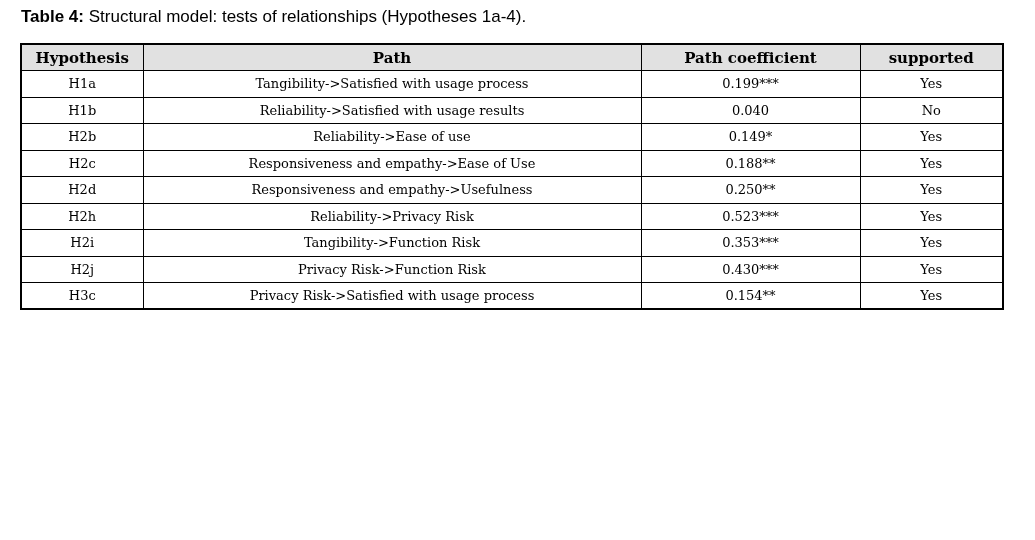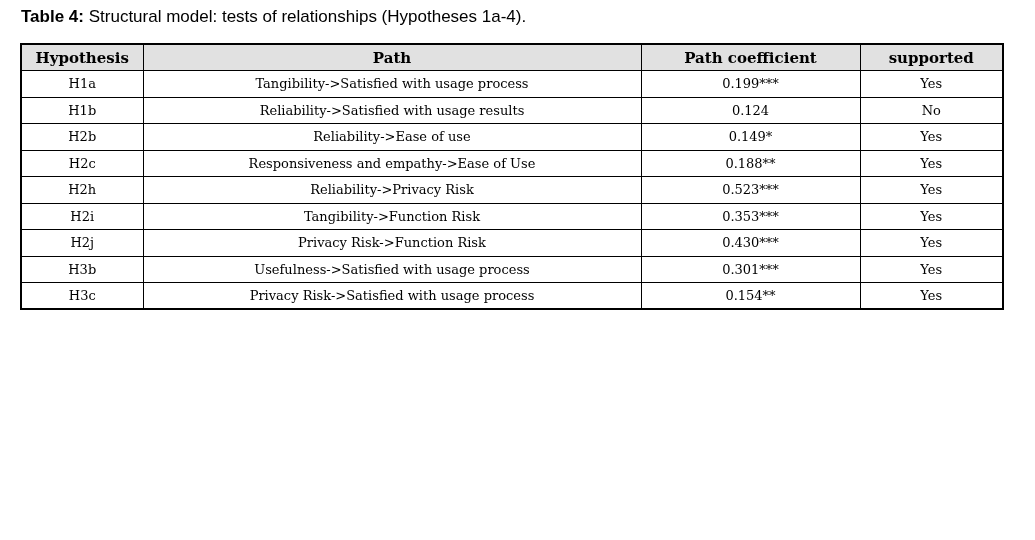"0.124" td { text: 0.124 -> 0.040 }
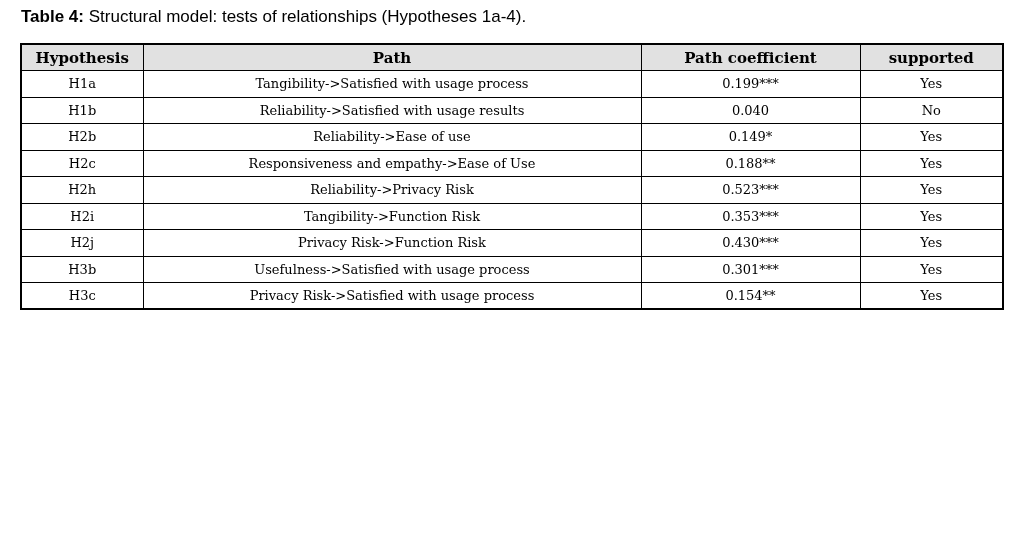"H2d" tr { html: none -> <tr> <td>H2d</td> <td>Responsiveness and empathy-&gt;Usefulness</td> <td>0.250**</td> <td>Yes</td> </tr> }
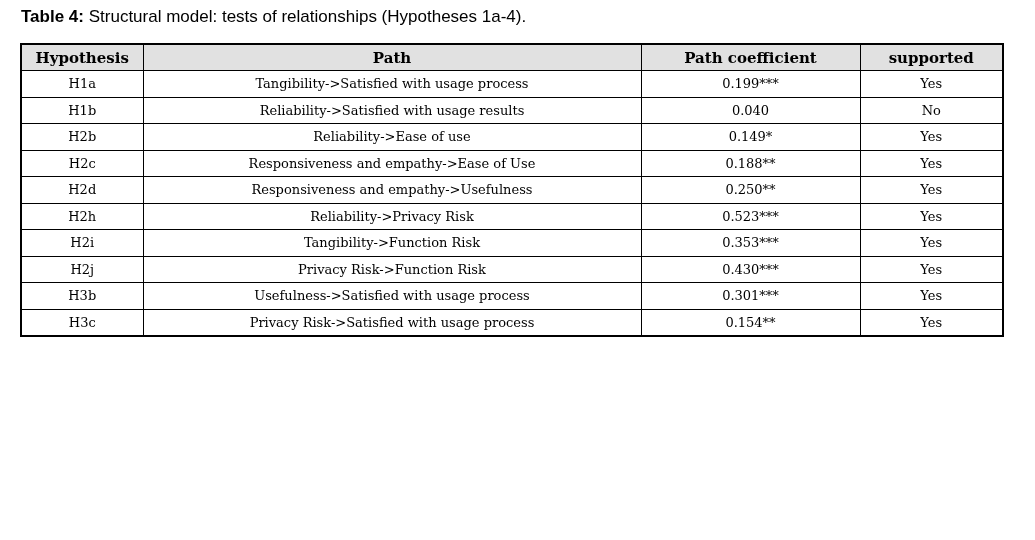"H3b" tr { html: <tr> <td>H3b</td> <td>Usefulness-&gt;Satisfied with usage process</td> <td>0.301***</td> <td>Yes</td> </tr> -> none }
